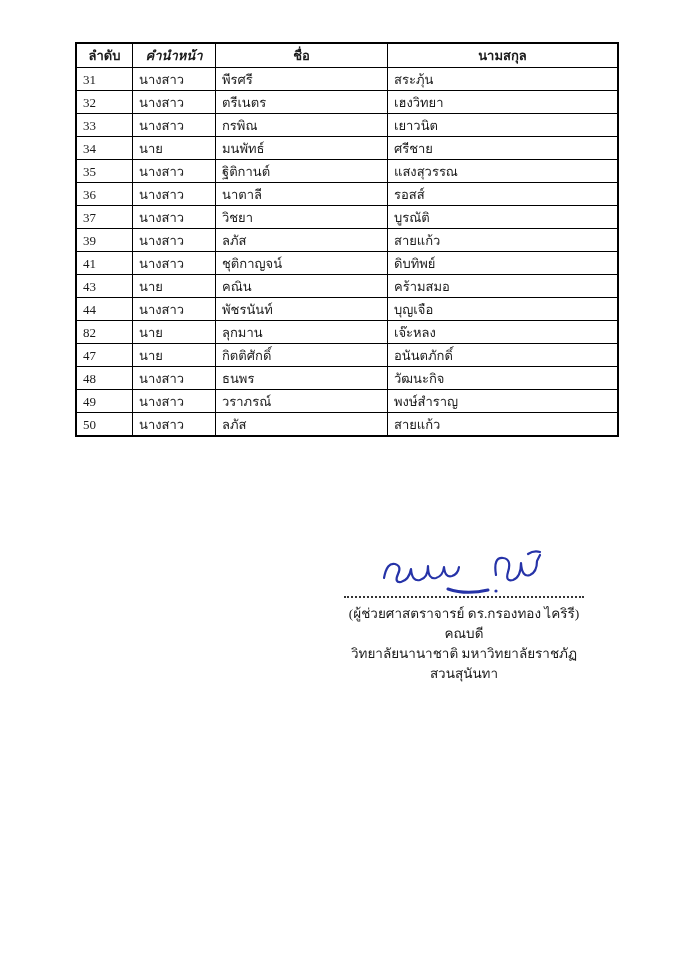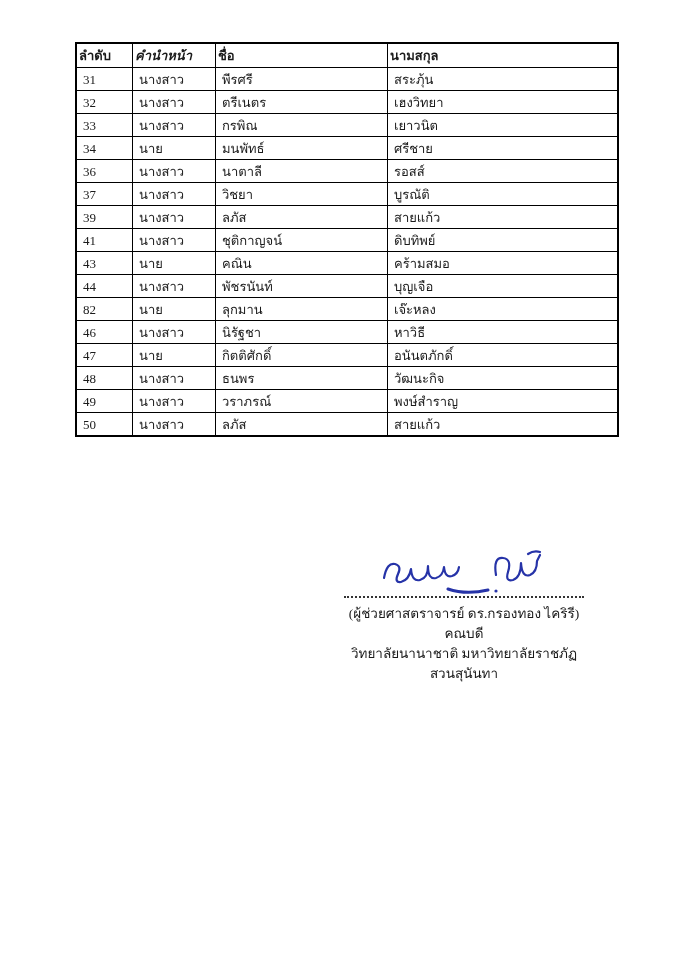"ลำดับ" table.roster th { text-align: left -> center }
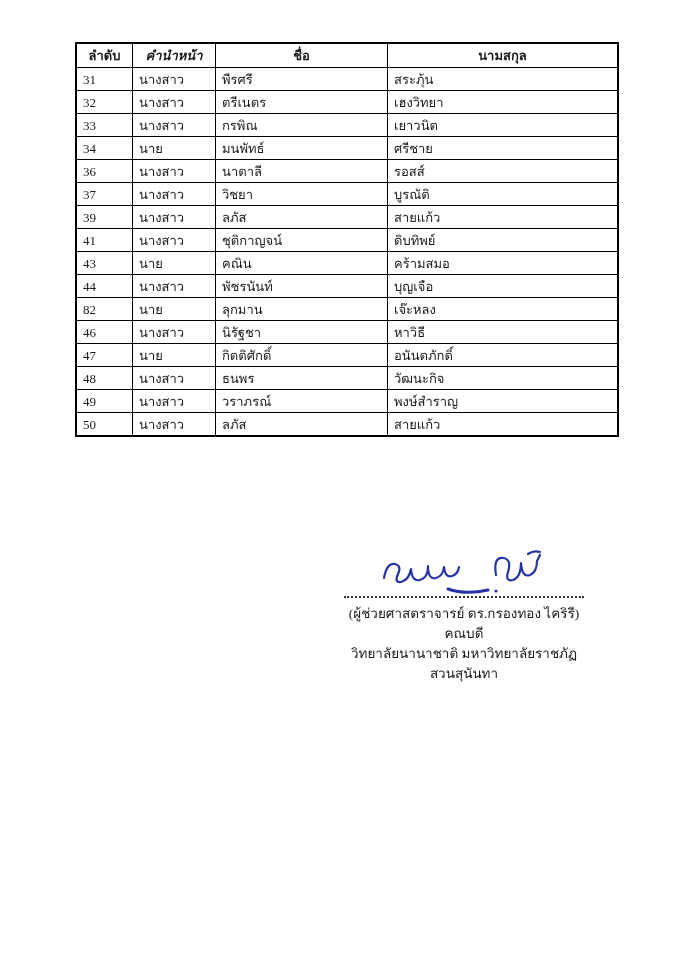"35" tr { html: none -> <tr> <td>35</td> <td>นางสาว</td> <td>ฐิติกานต์</td> <td>แสงสุวรรณ</td> </tr> }
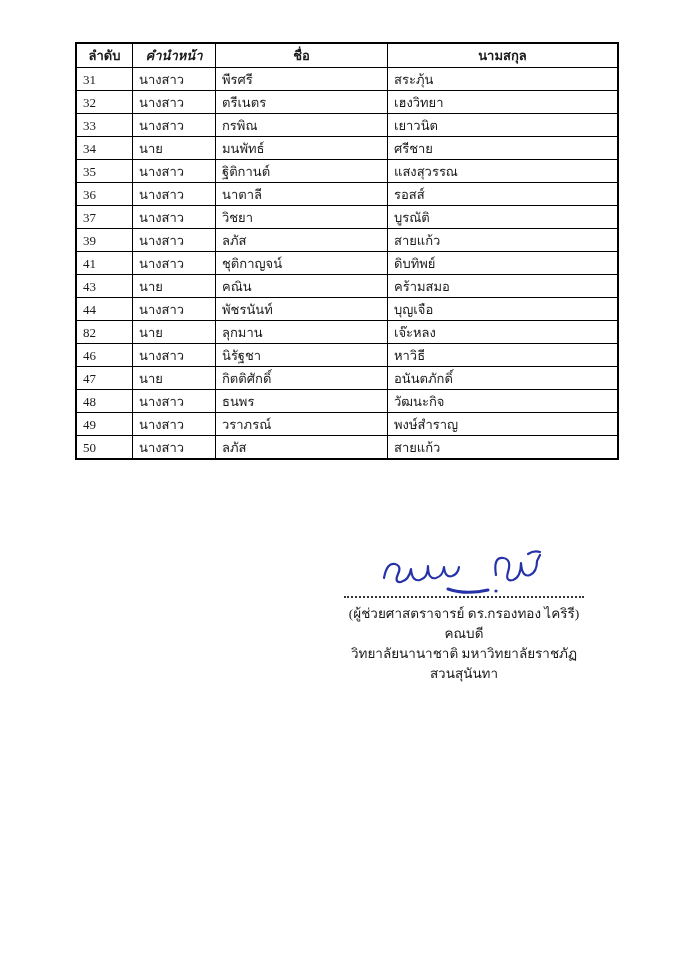"46" tr { html: <tr> <td>46</td> <td>นางสาว</td> <td>นิรัฐชา</td> <td>หาวิธี</td> </tr> -> none }
